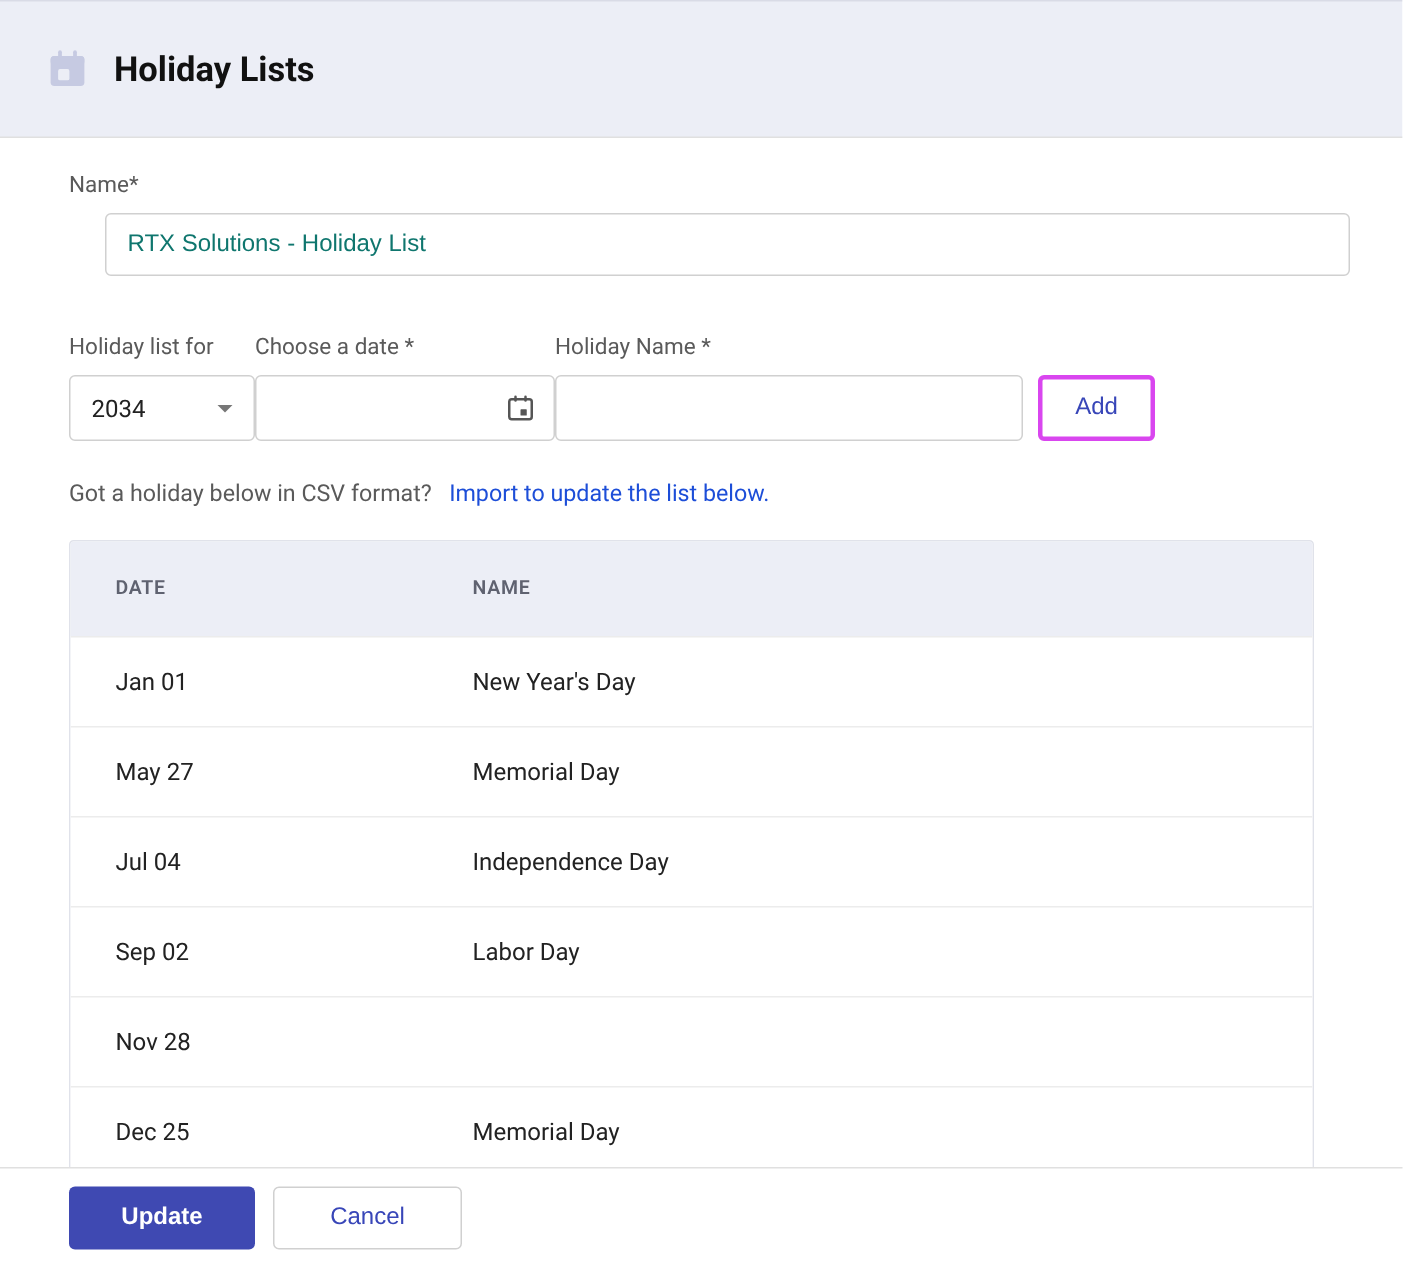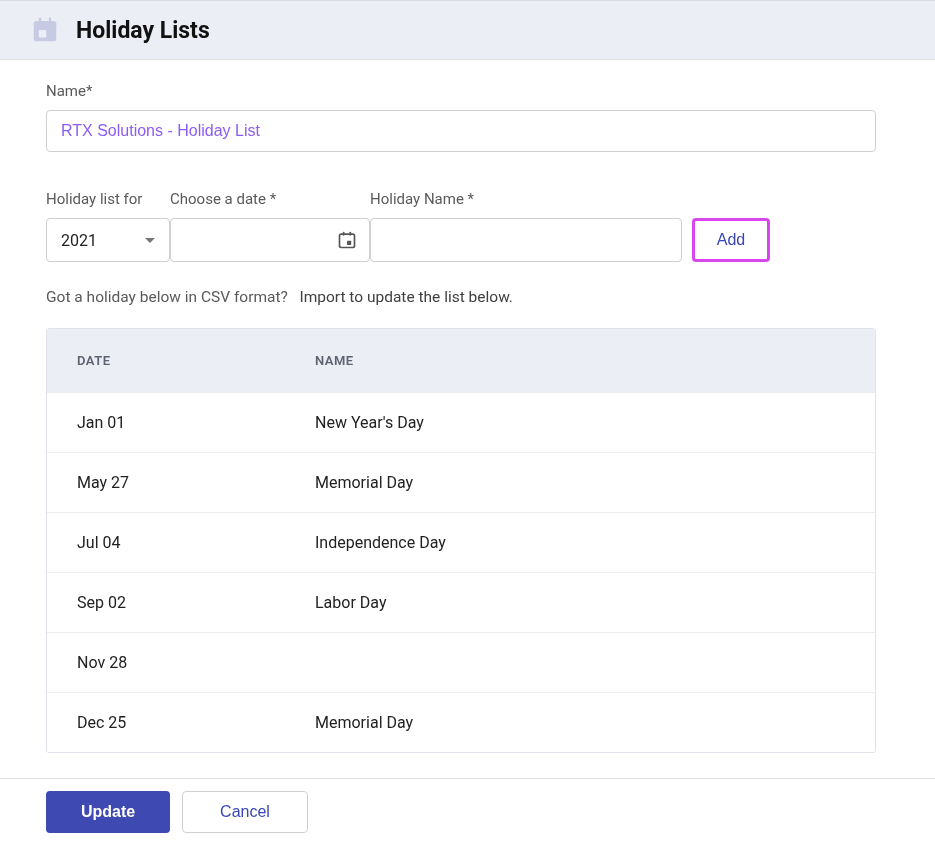"Holiday Lists" .header { padding: 14px 30px -> 30px 30px }
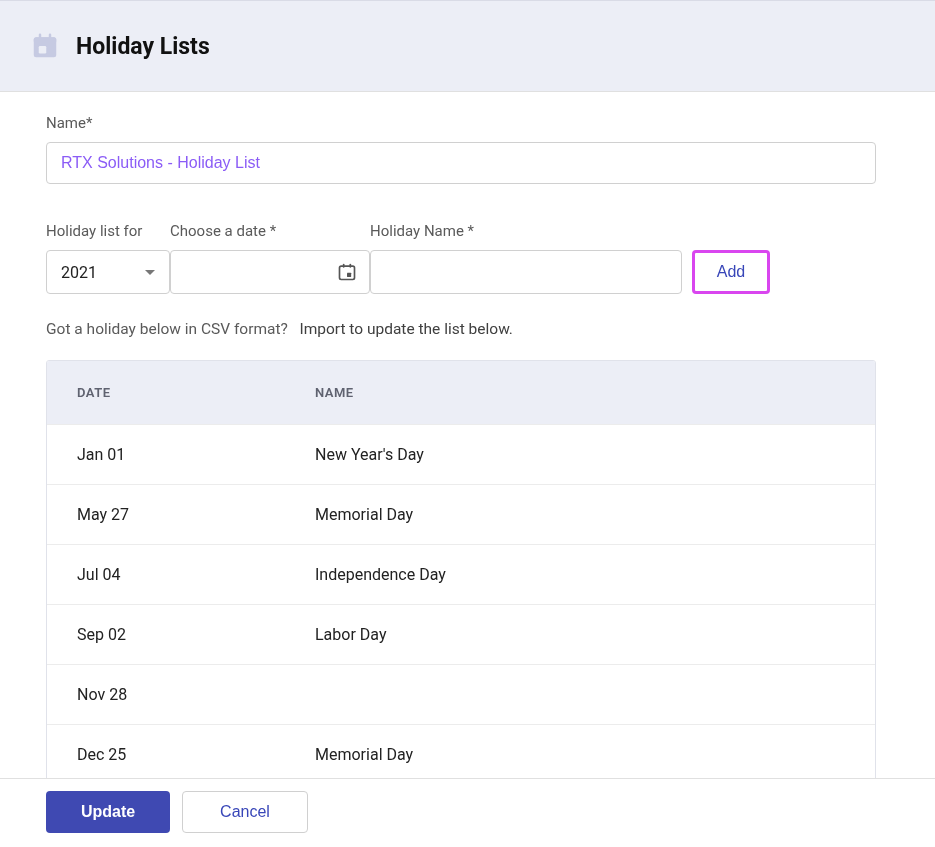"RTX Solutions - Holiday List" .text-input { color: #8b5cf6 -> #0f766e; margin-left: none -> 24px }
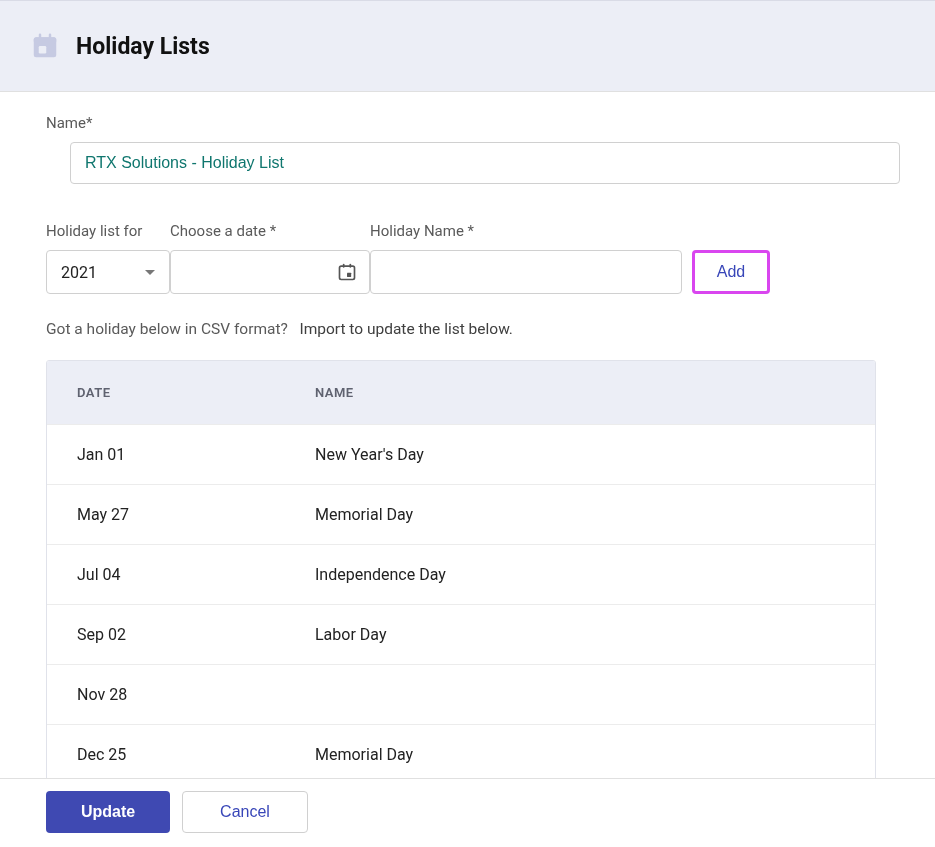"2021" span { text: 2021 -> 2034 }
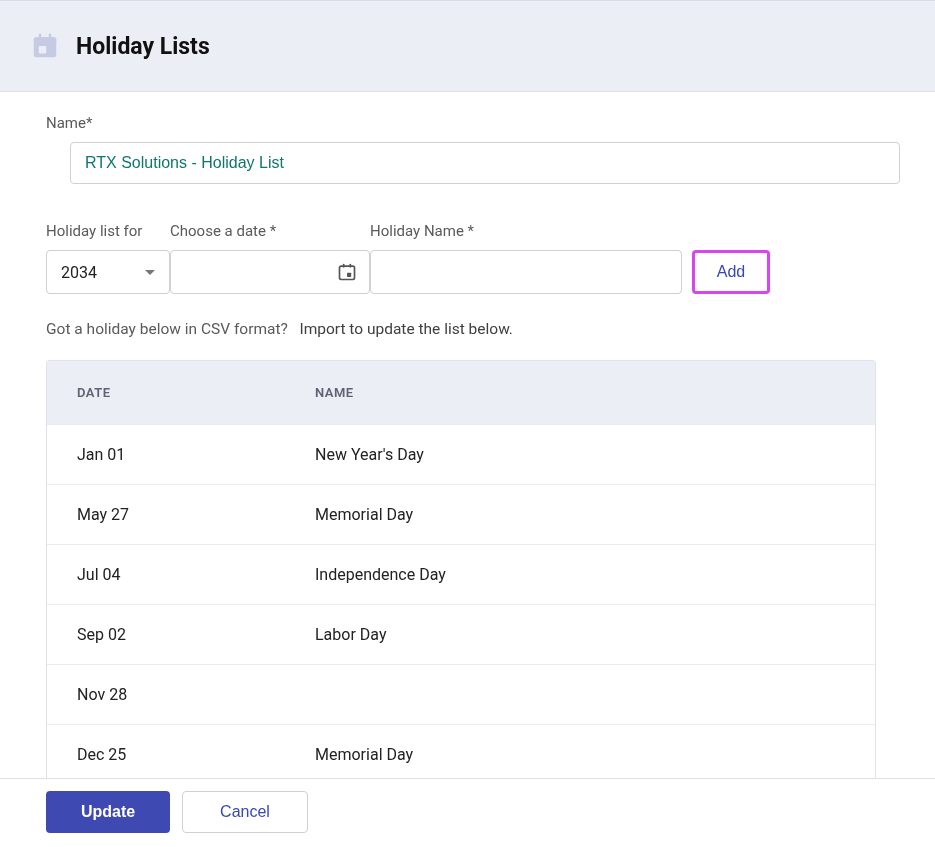"Import to update the list" .import-link { color: #404040 -> #1d4ed8 }
